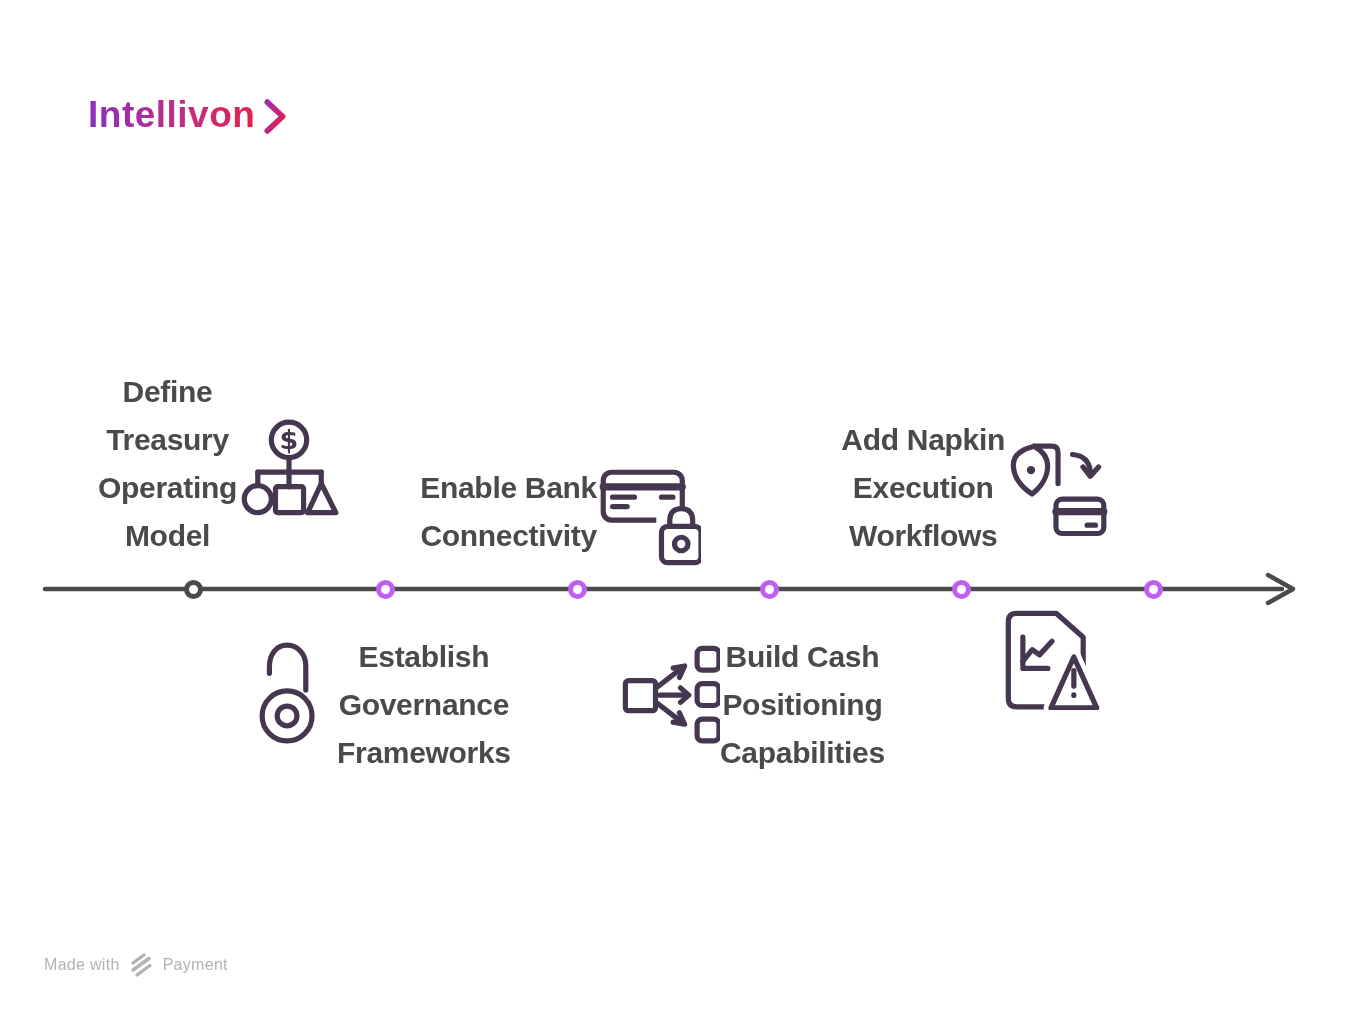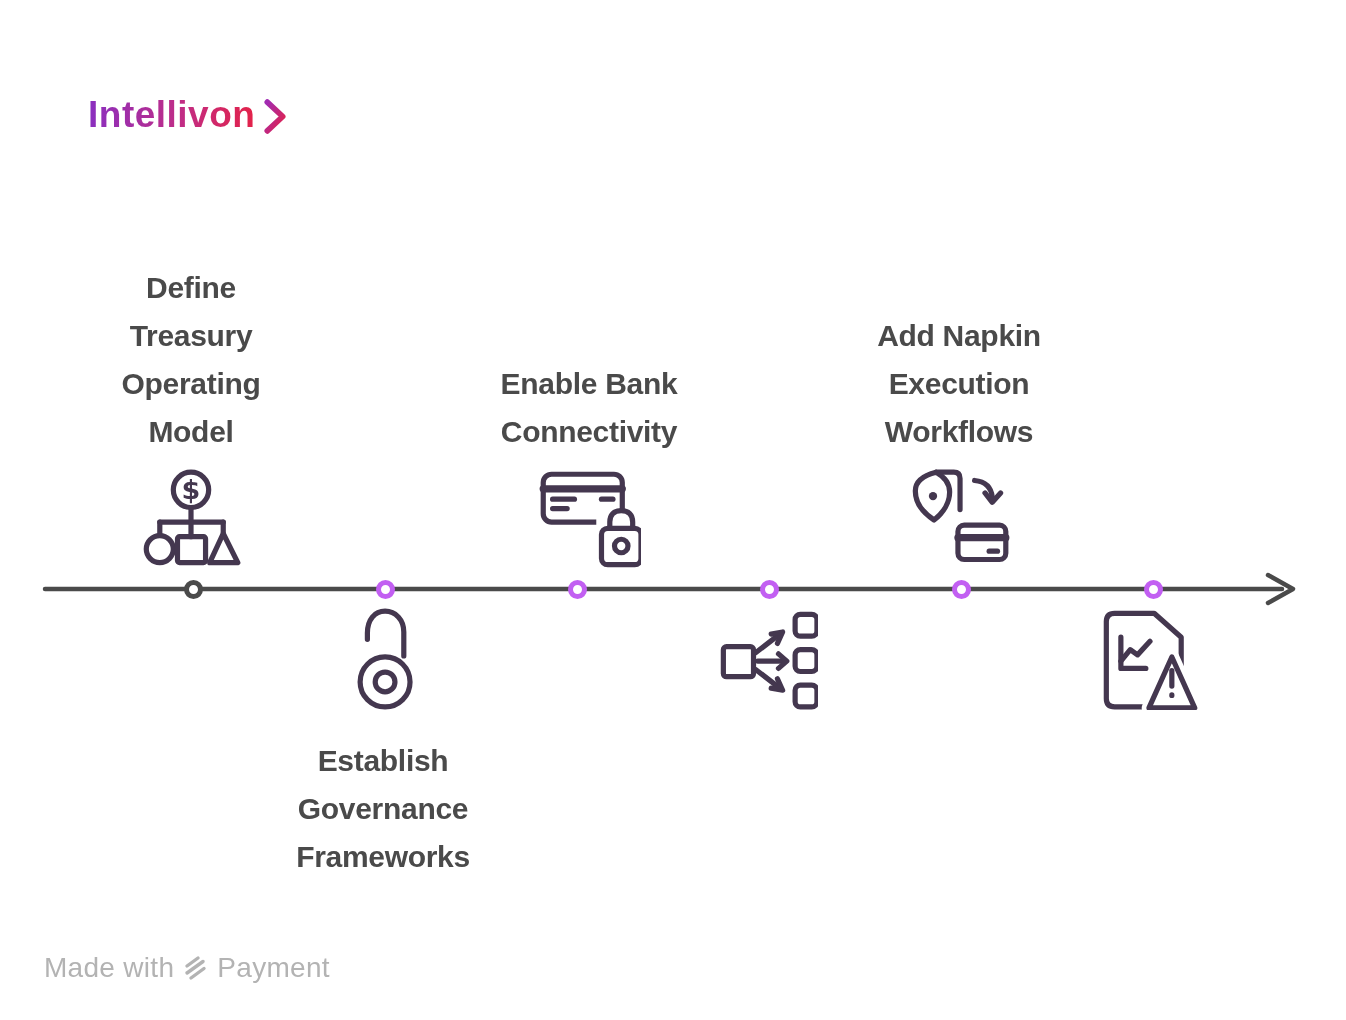"Define" .step { flex-direction: column -> row }
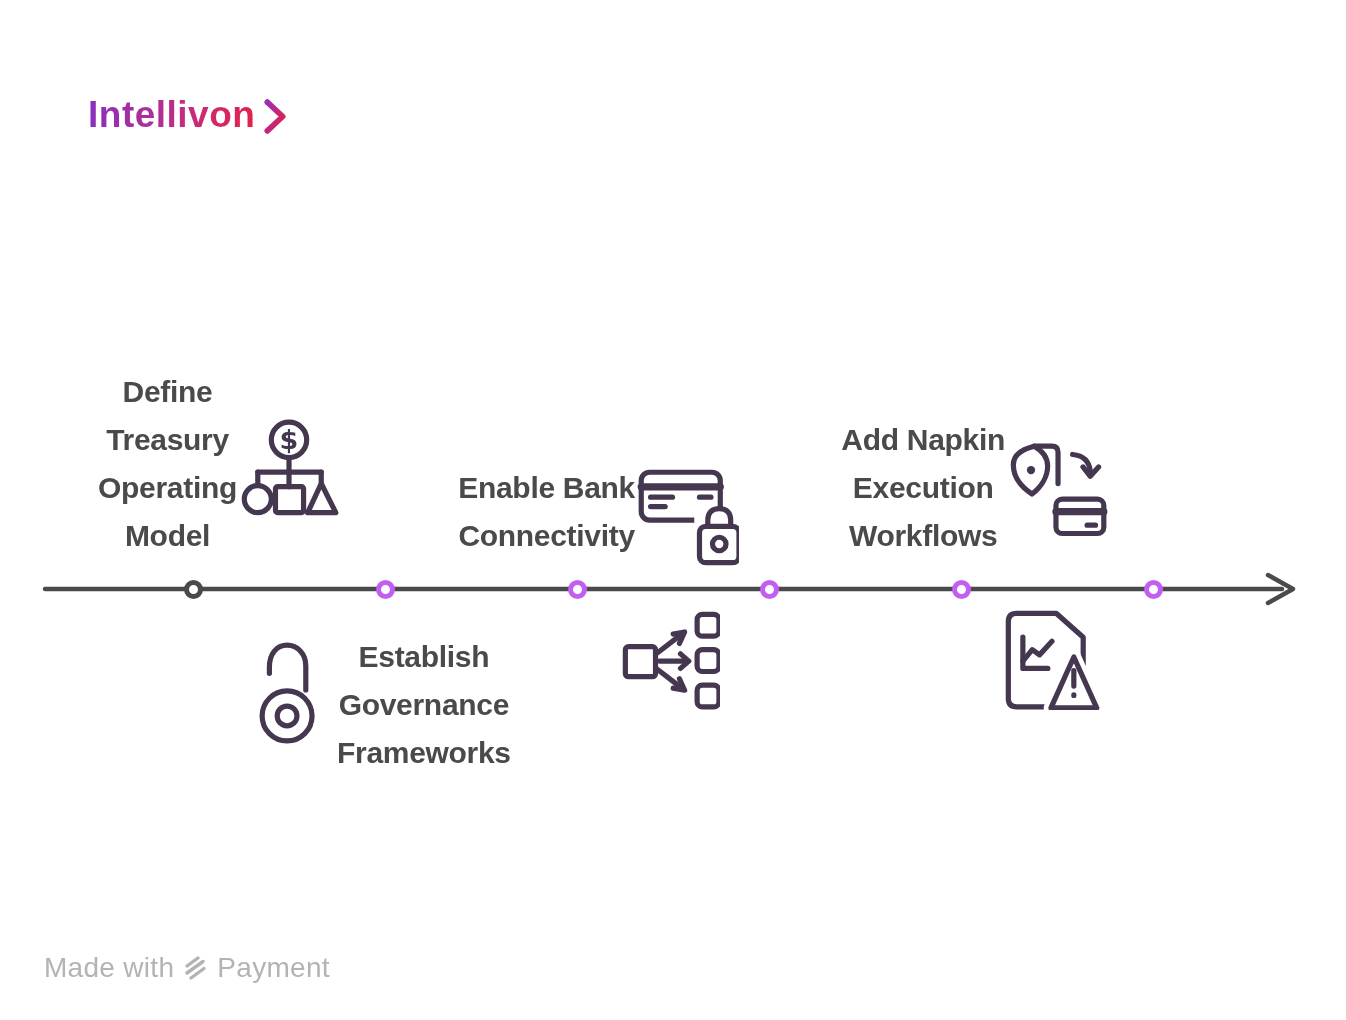"Enable Bank" div.step { left: 439px -> 401px }
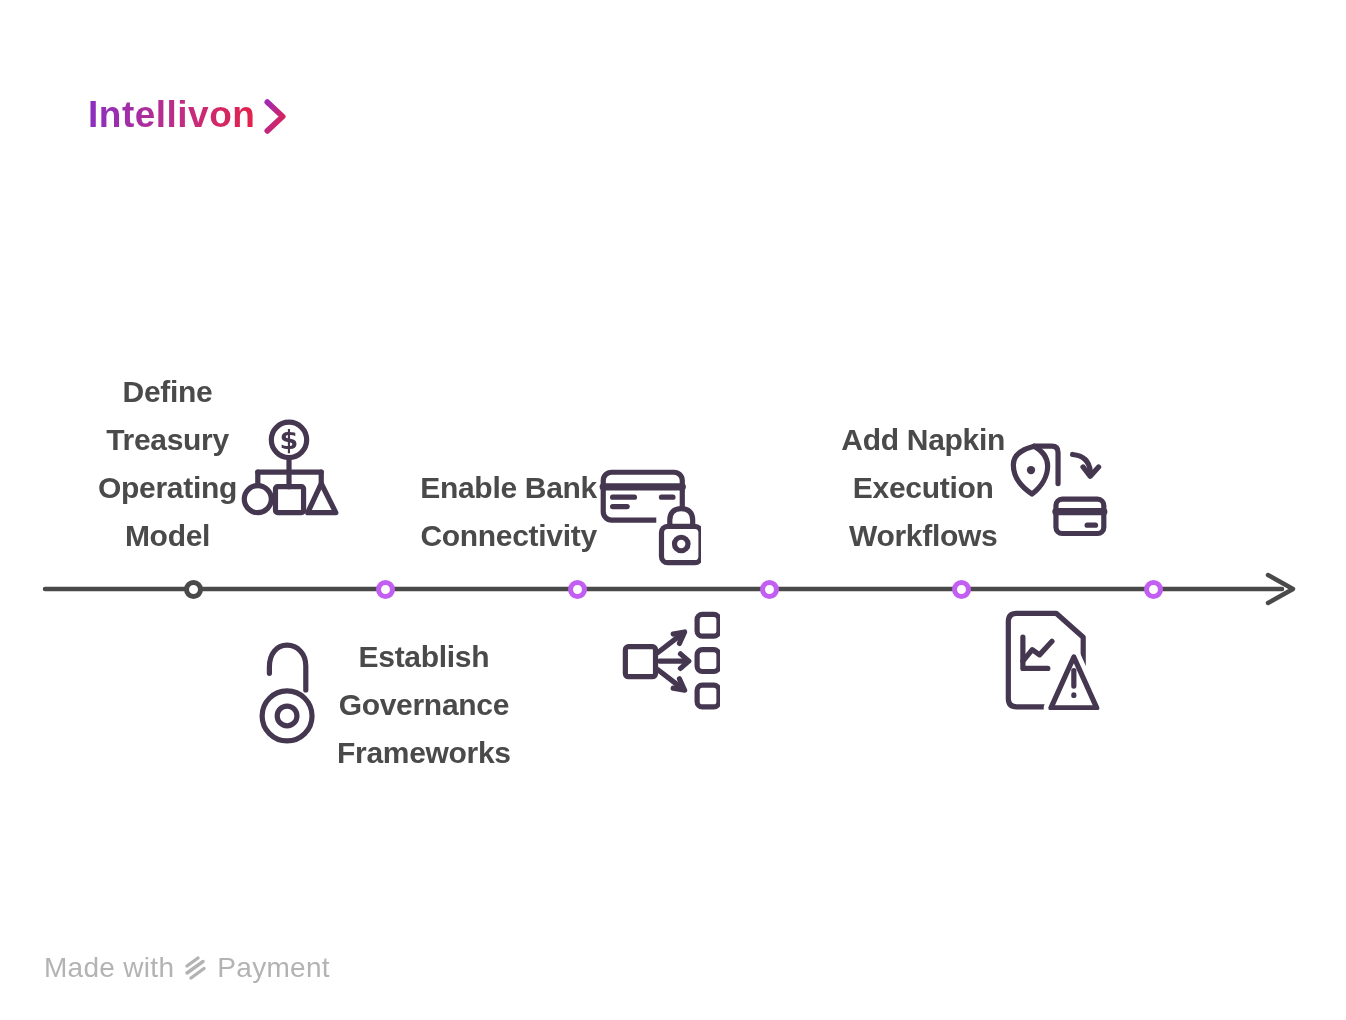"Build Cash" div.step-label { html: none -> <div>Build Cash Positioning Capabilities</div> }
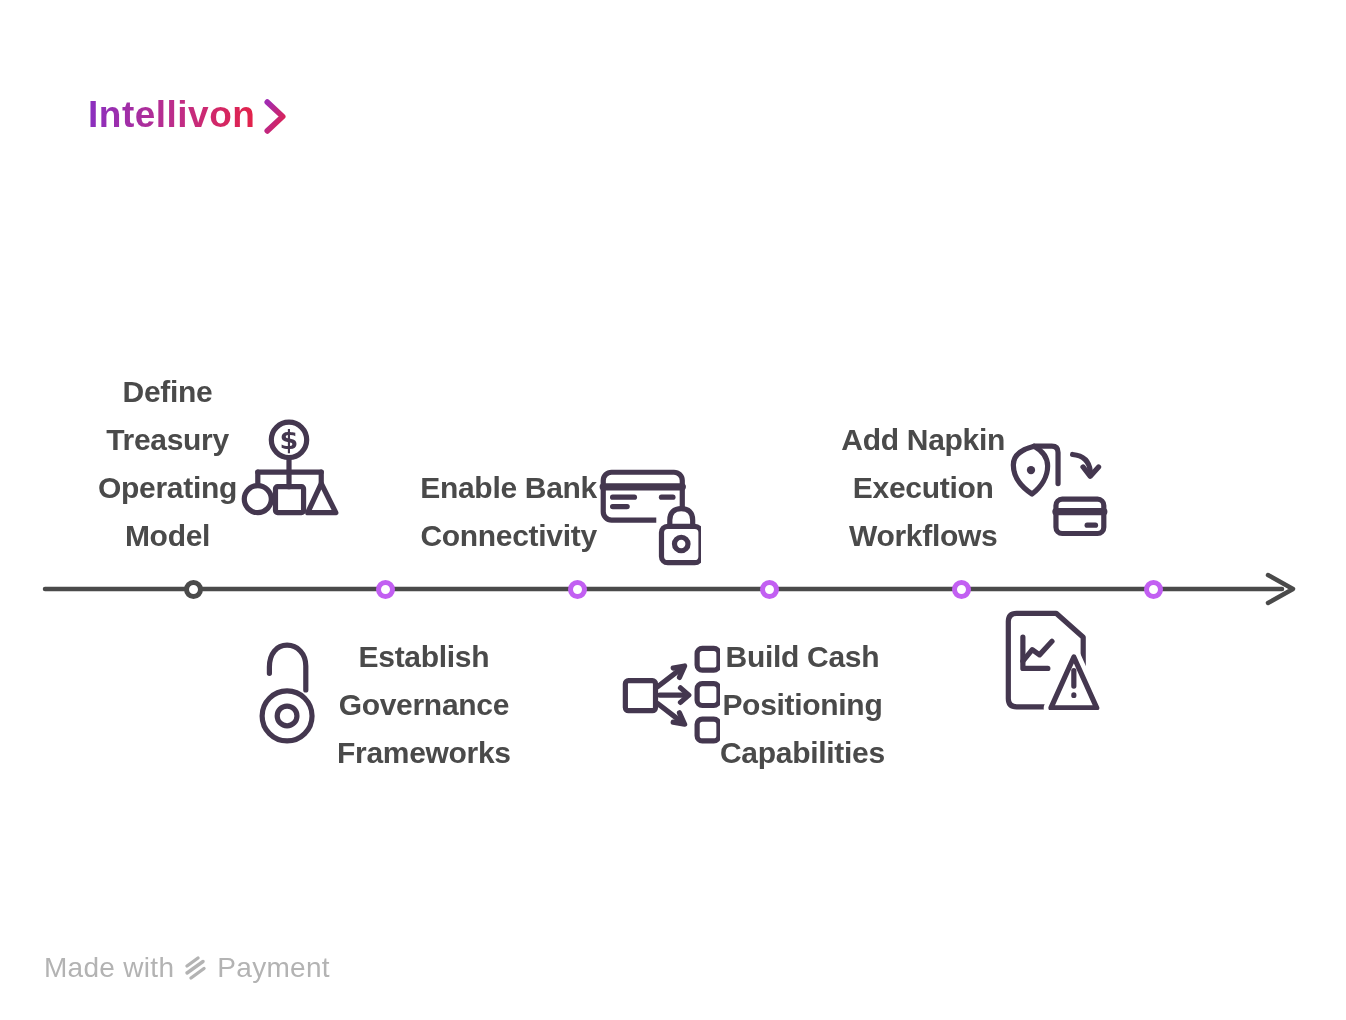"Made with" .watermark { font-size: 28px -> 16px }
